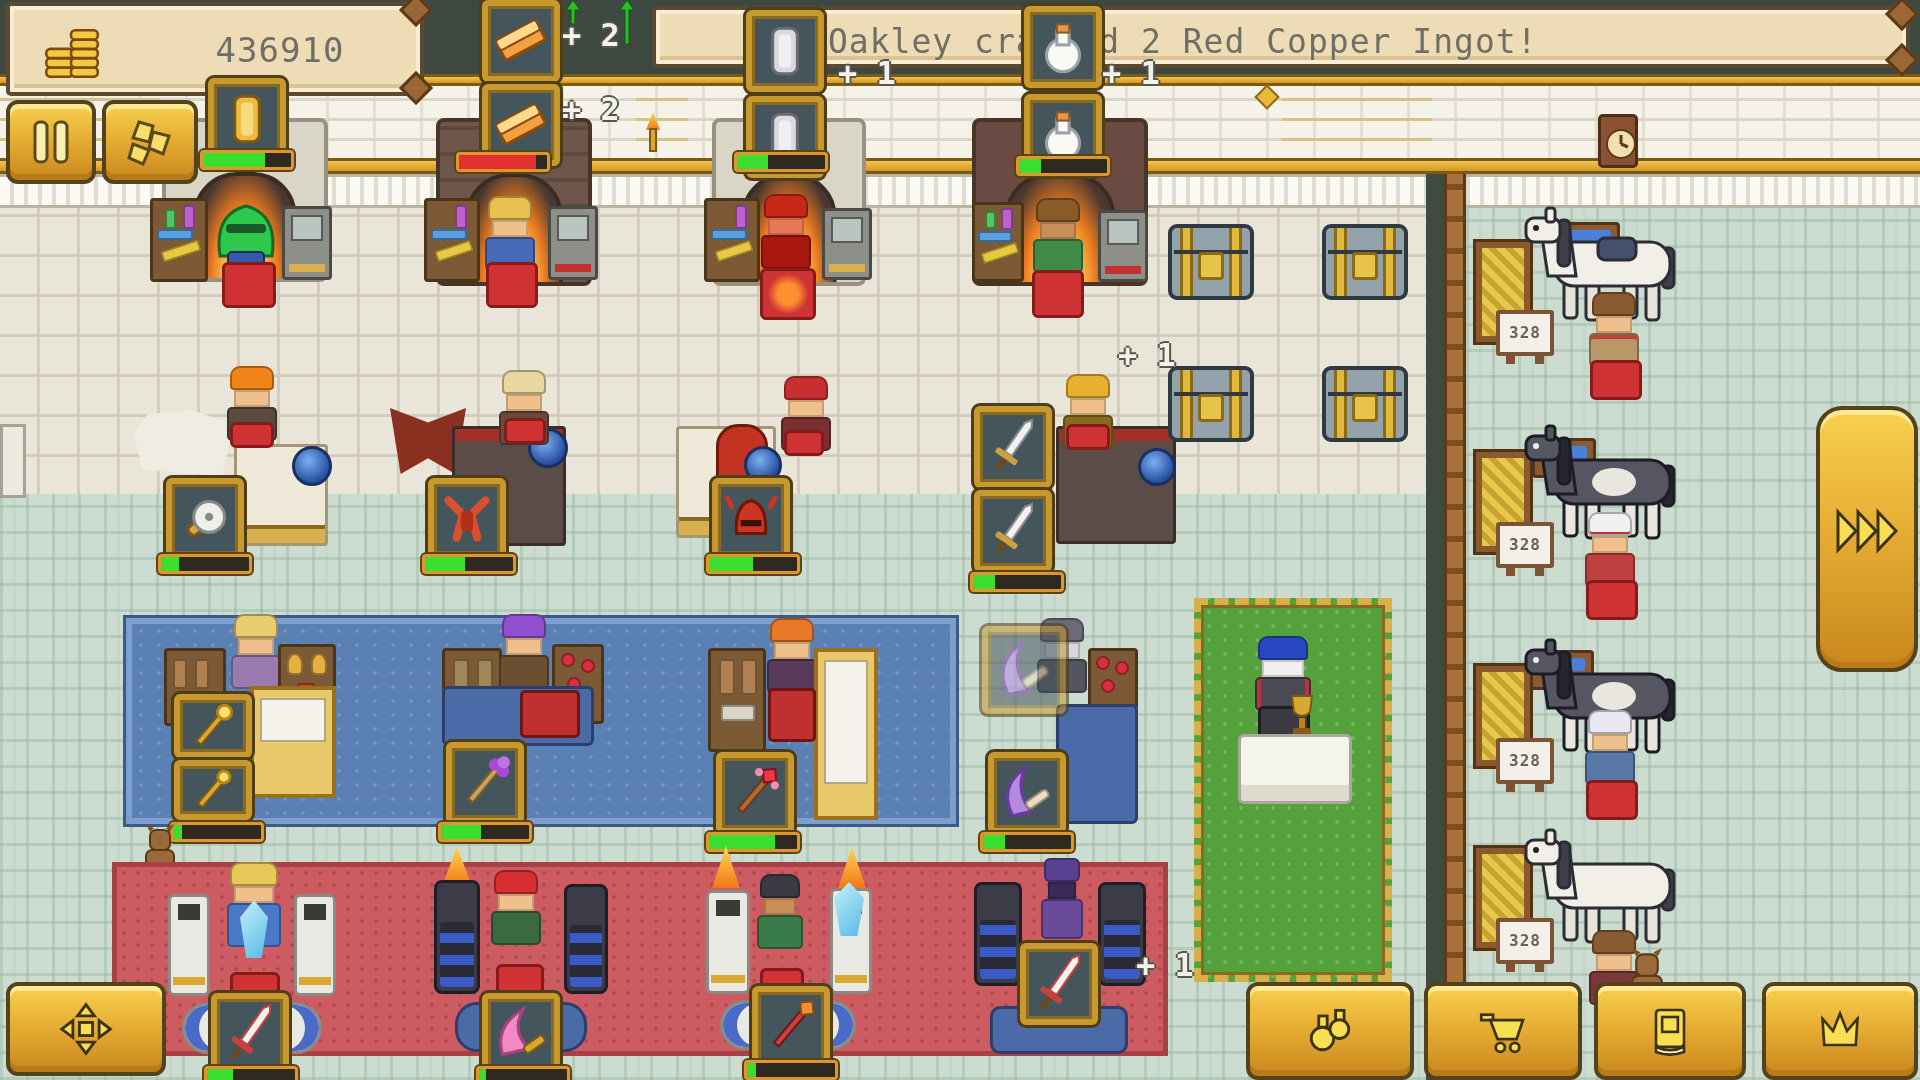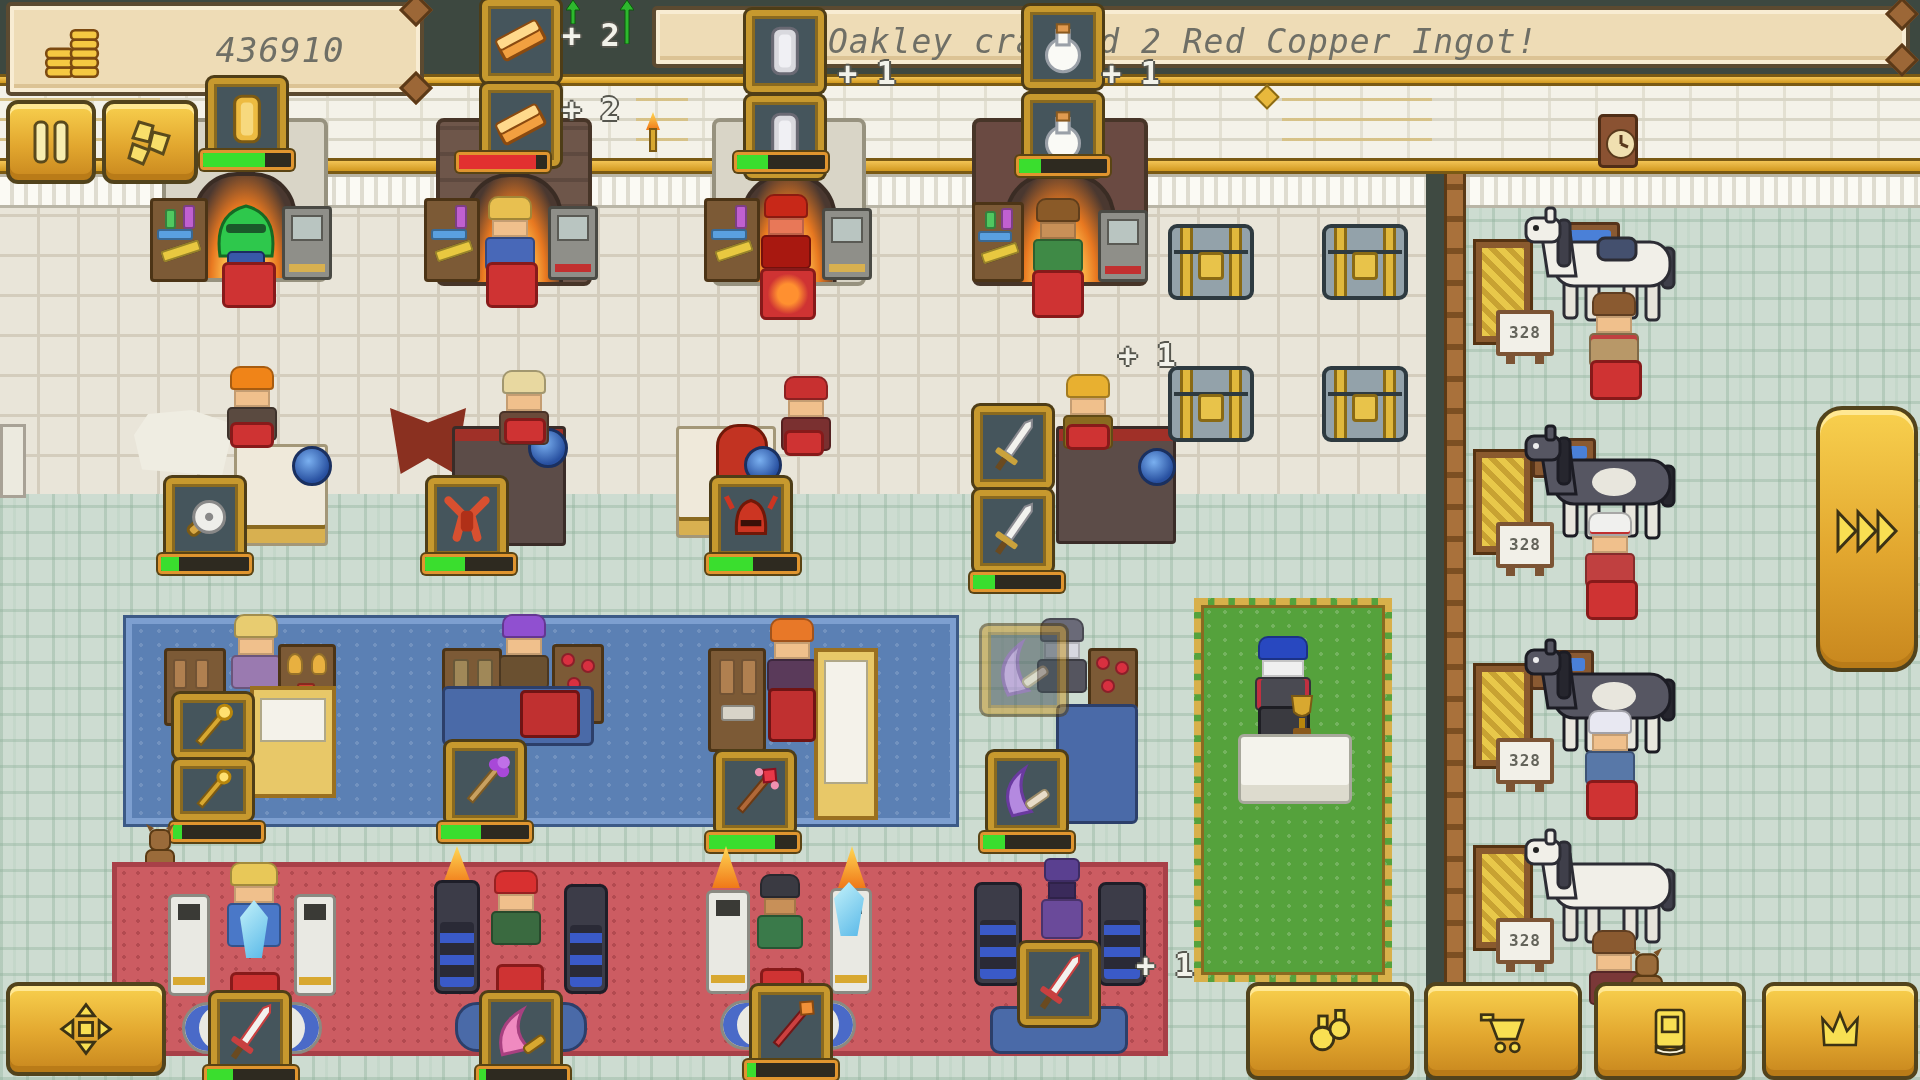"436910" .panel { font-style: italic -> none }
